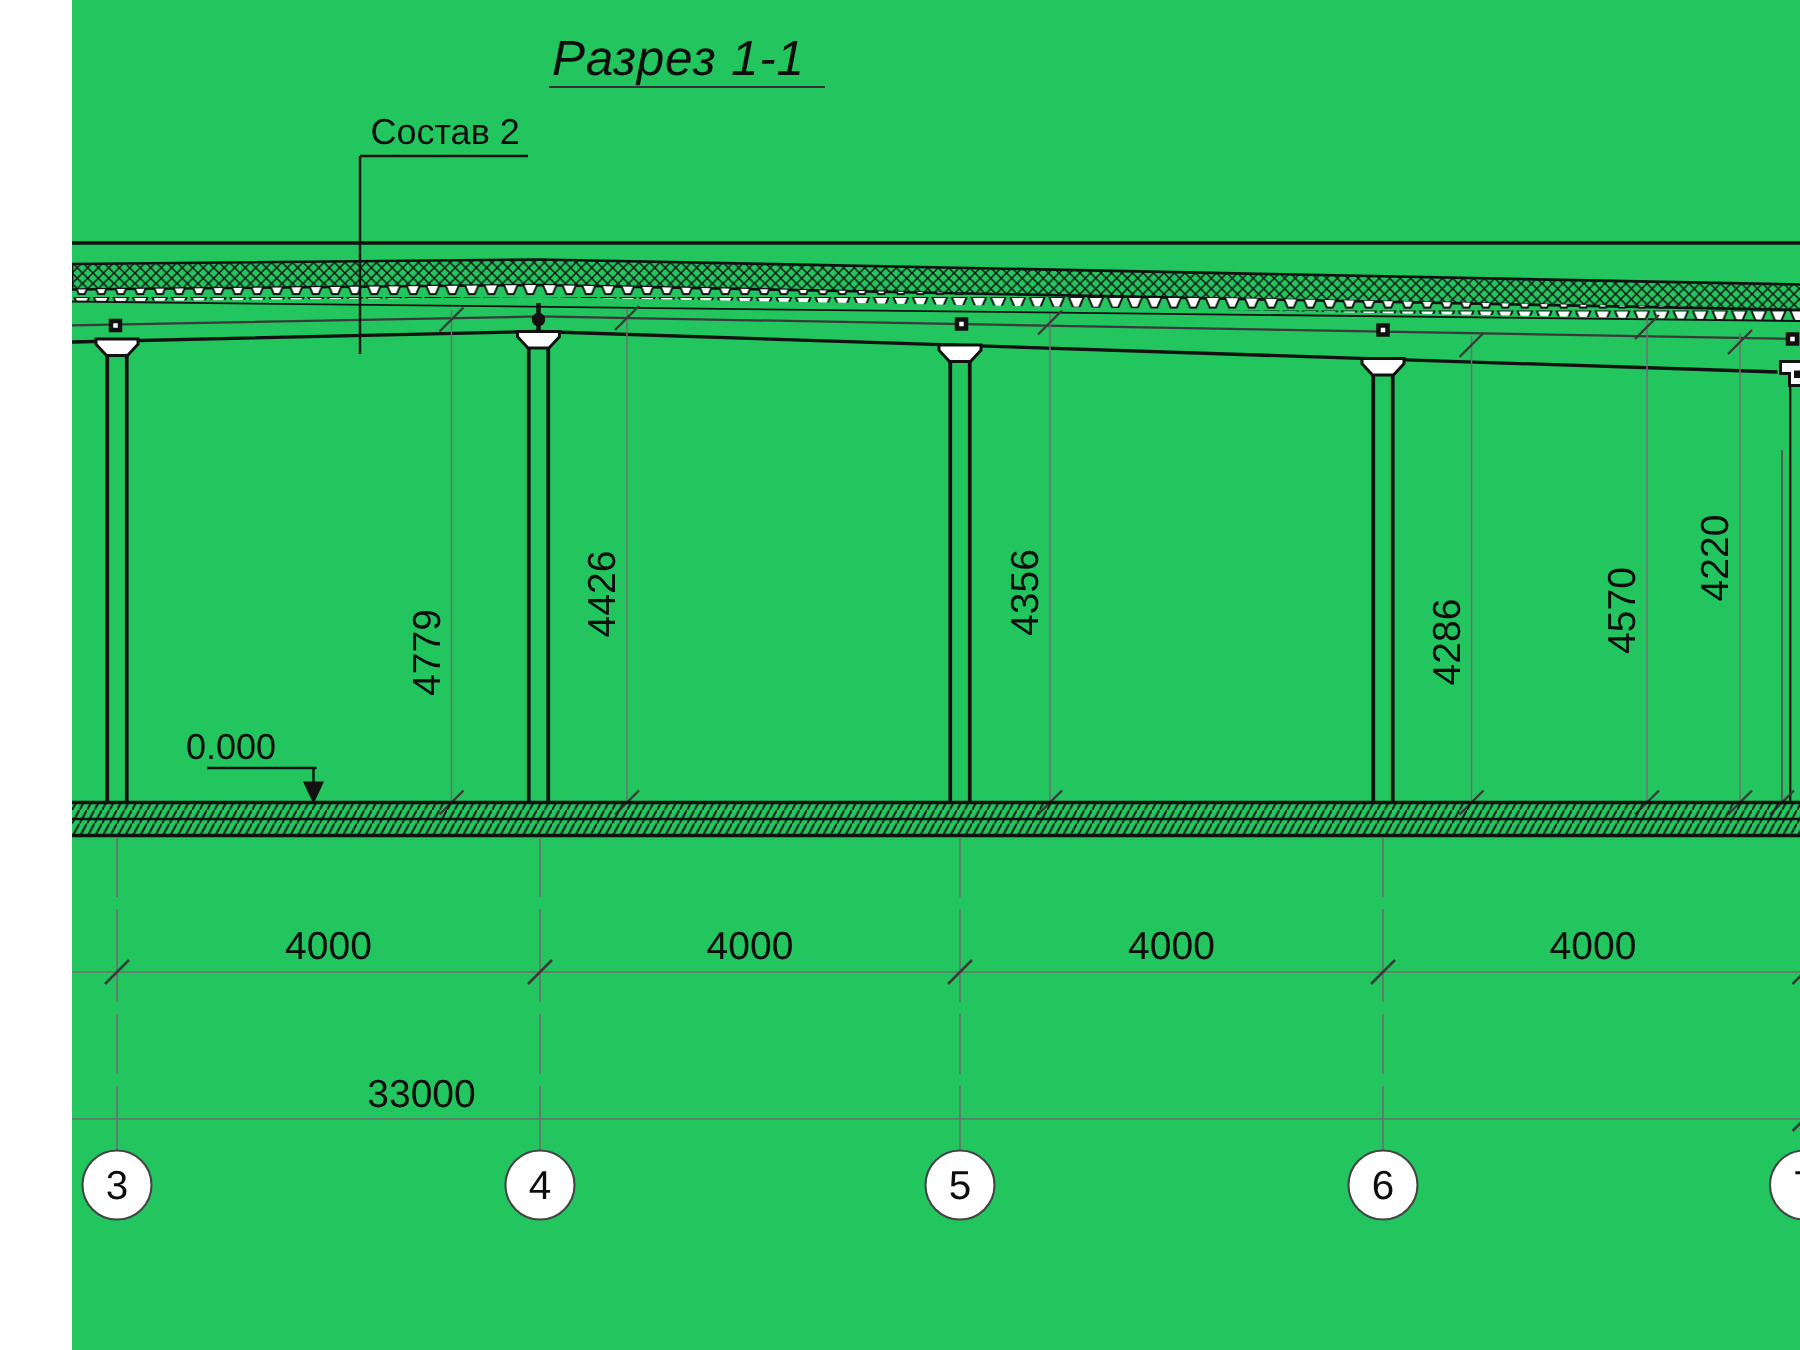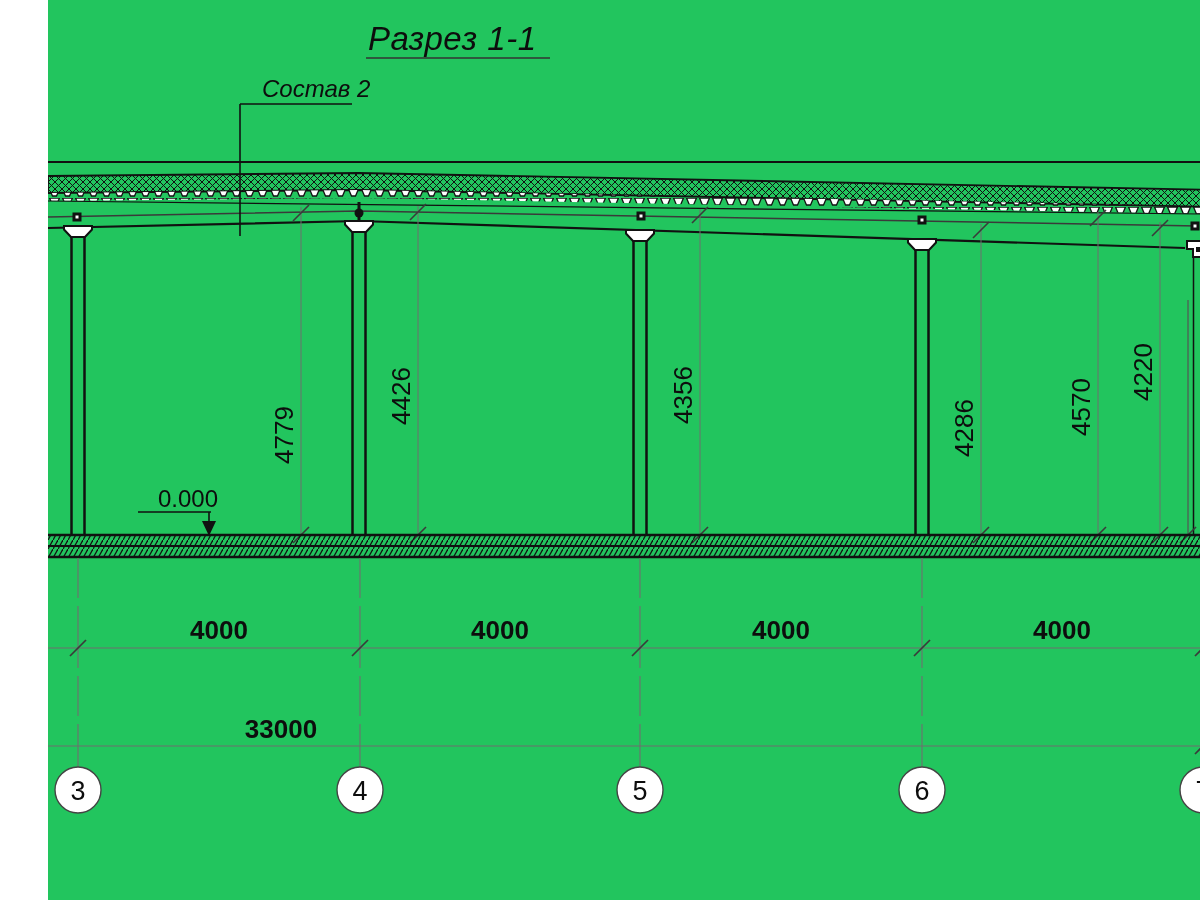"Состав 2" div.txt { font-style: italic -> none; left: 214px -> 199px }
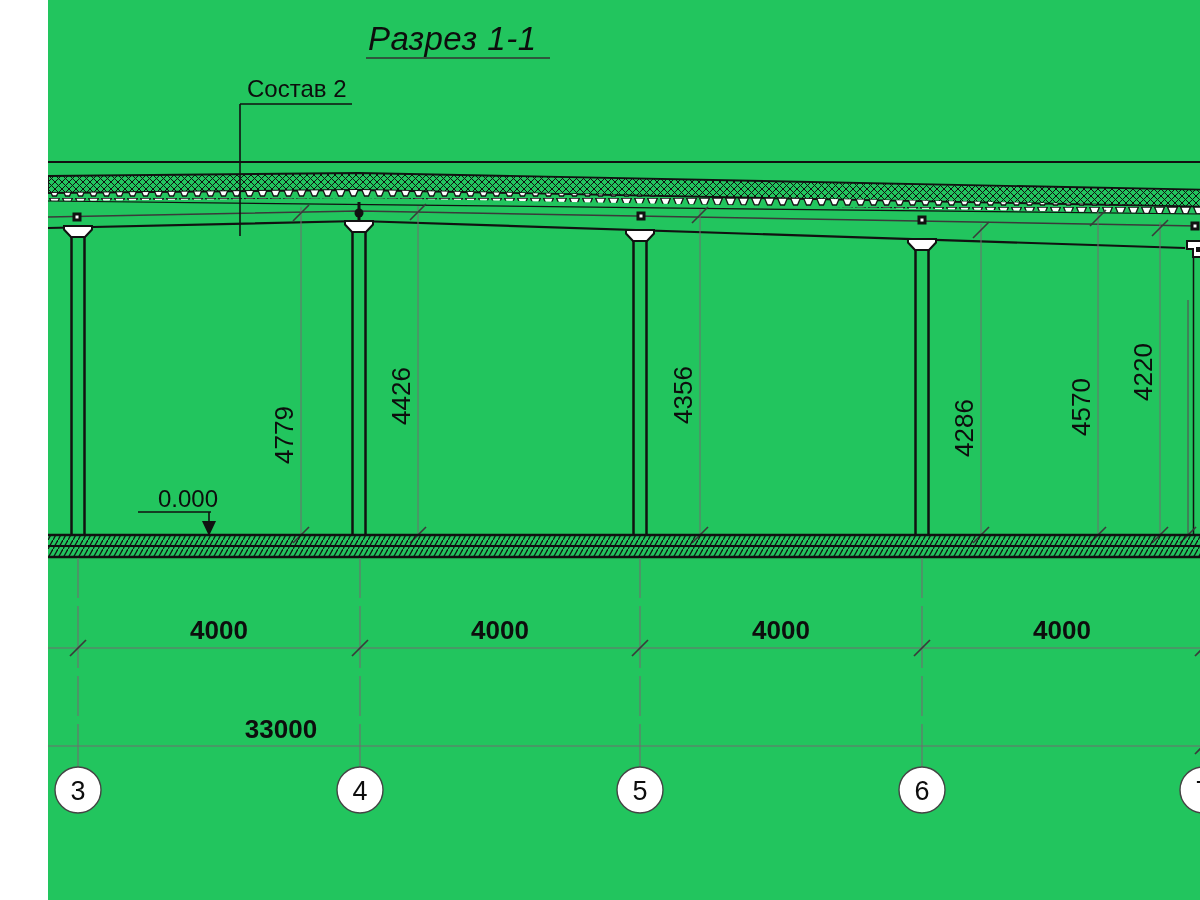"0.000" div.txt { left: 110px -> 76px }
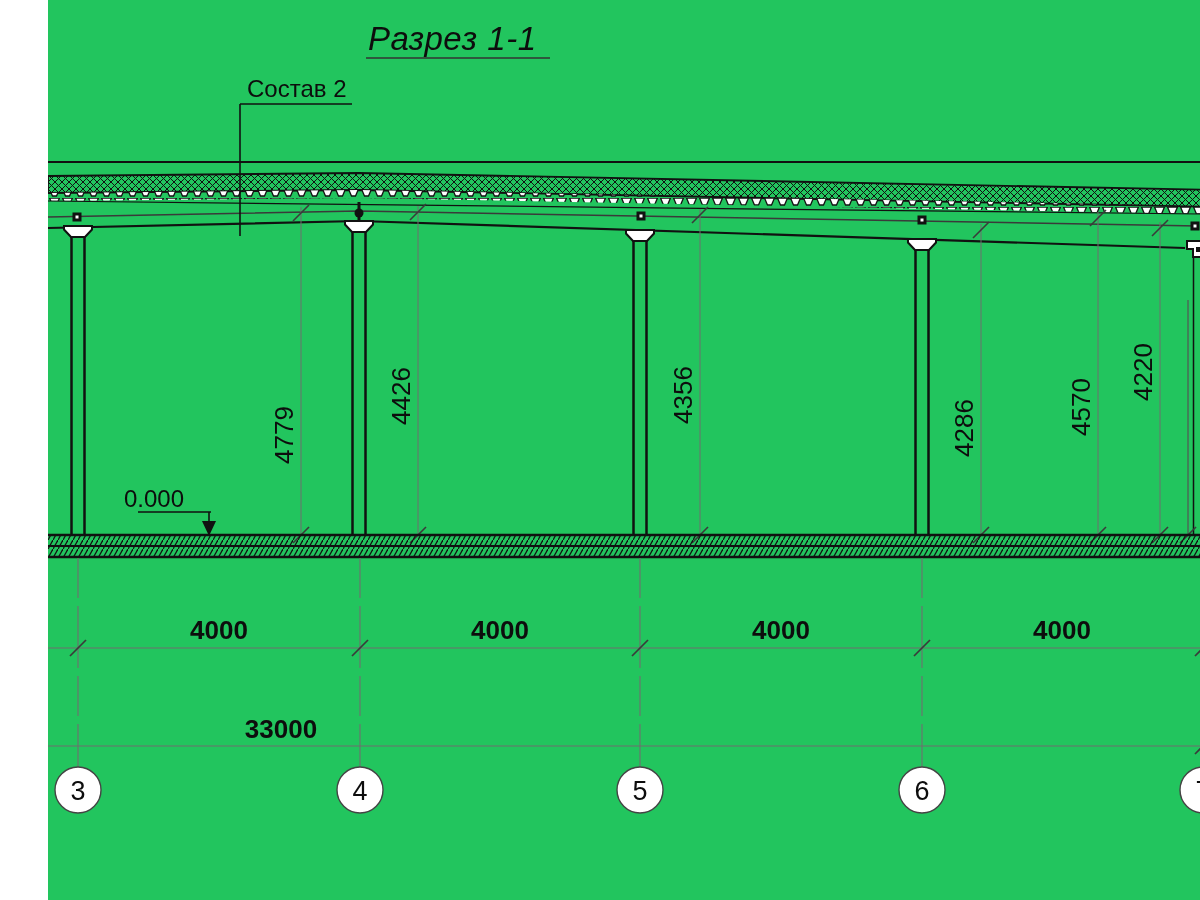"4000" .hdim { font-weight: bold -> none }
